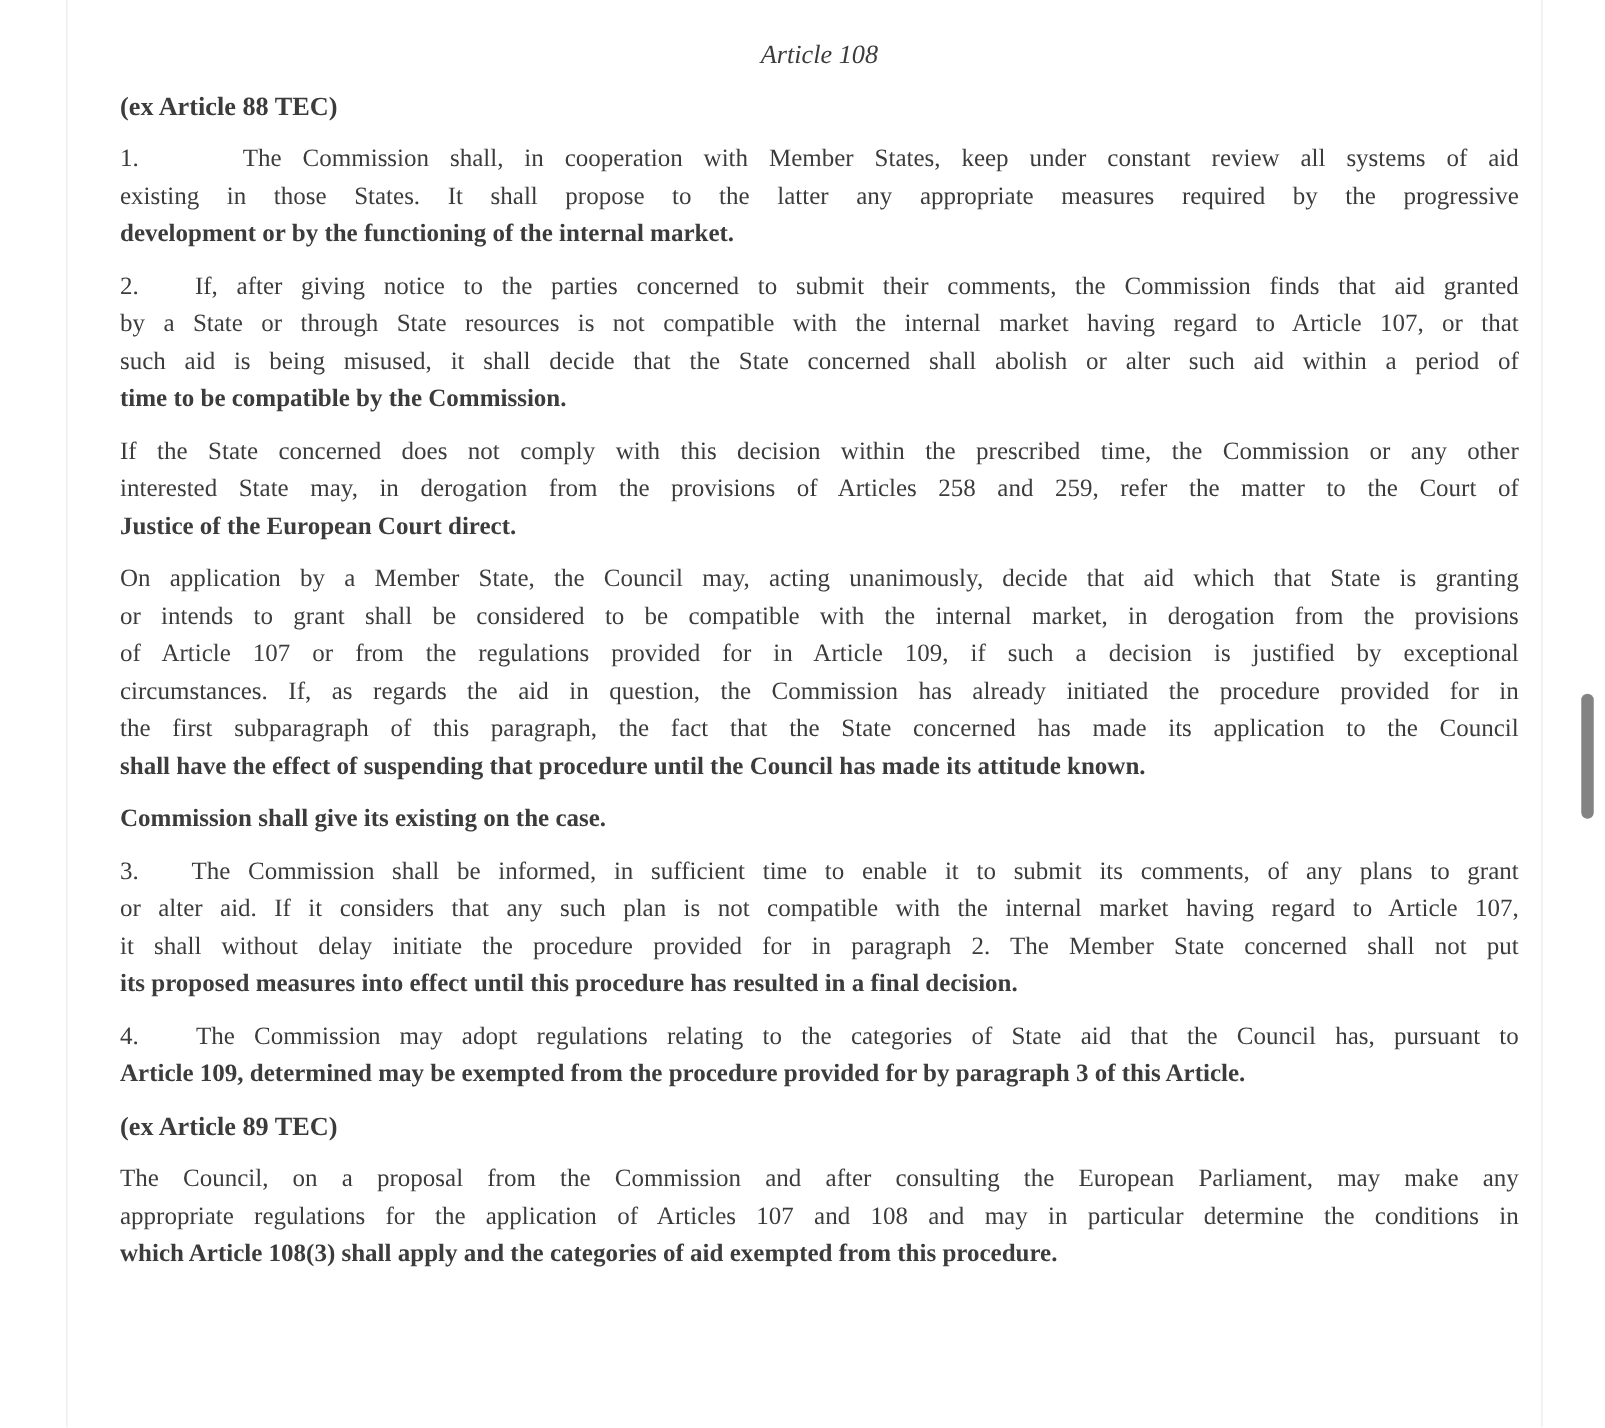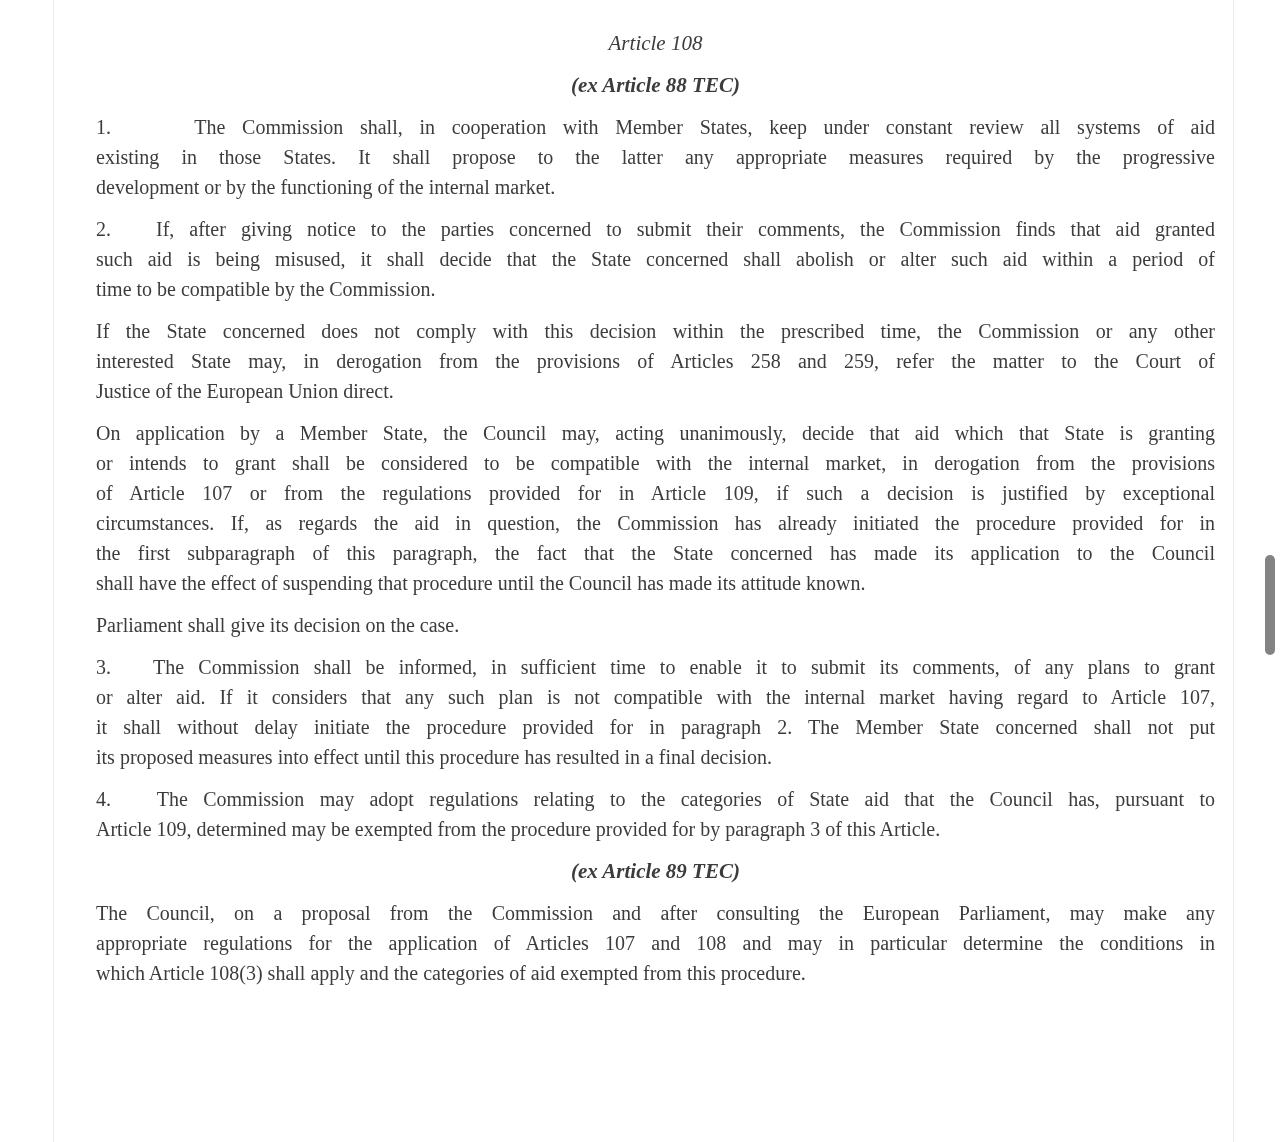"(ex Article 88 TEC)" .h-sub { font-style: italic -> none; text-align: center -> none }
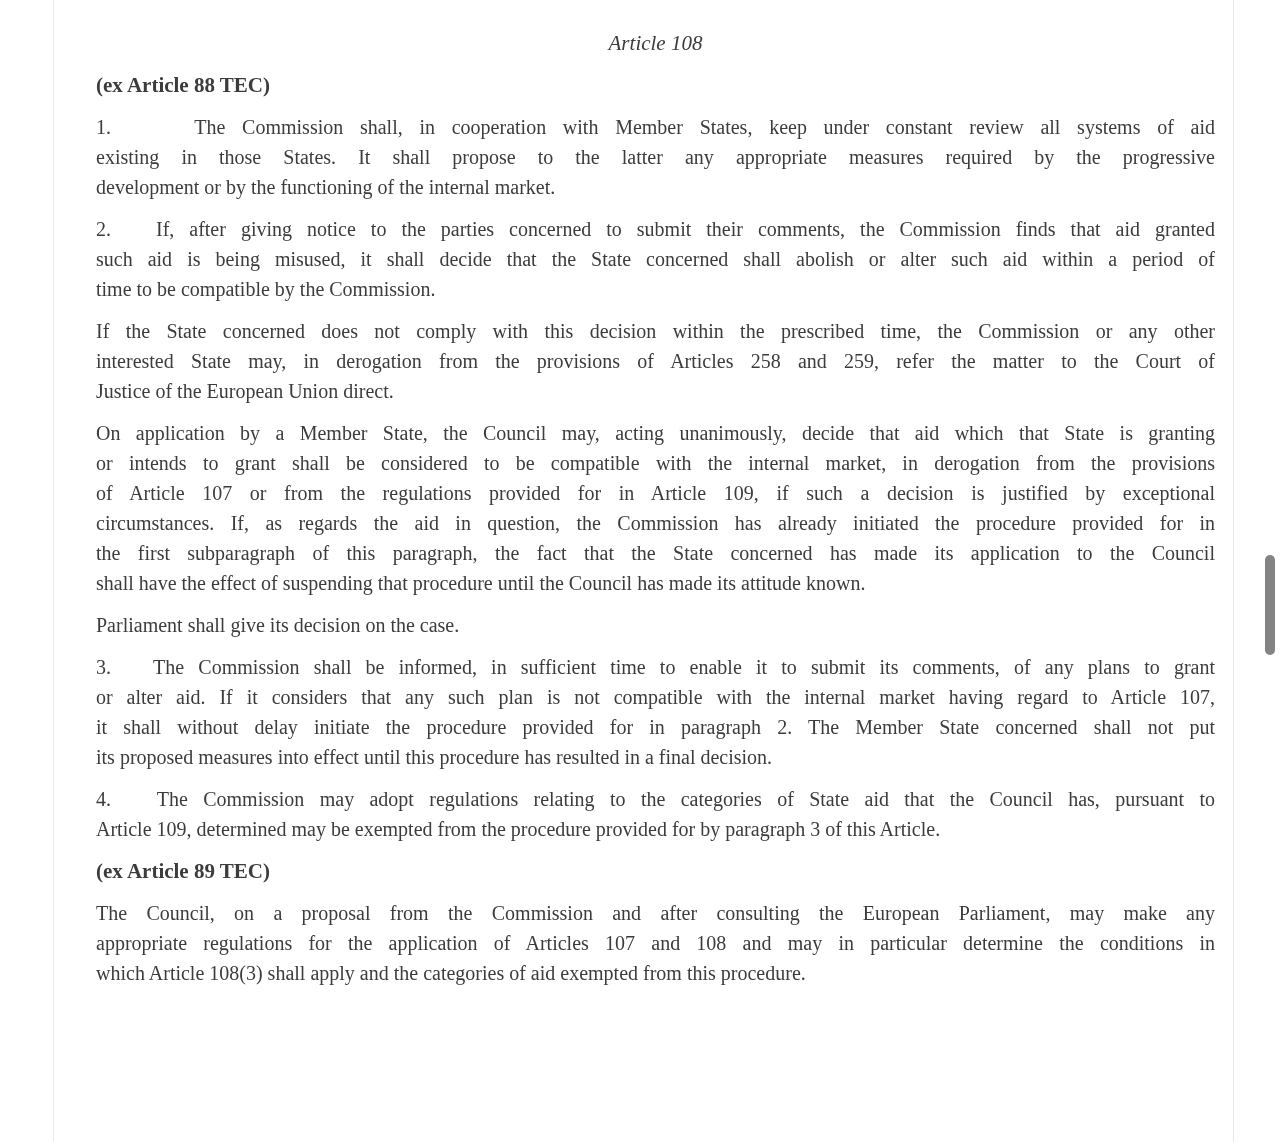"development or by the functioning" .ln.last { font-weight: none -> bold }
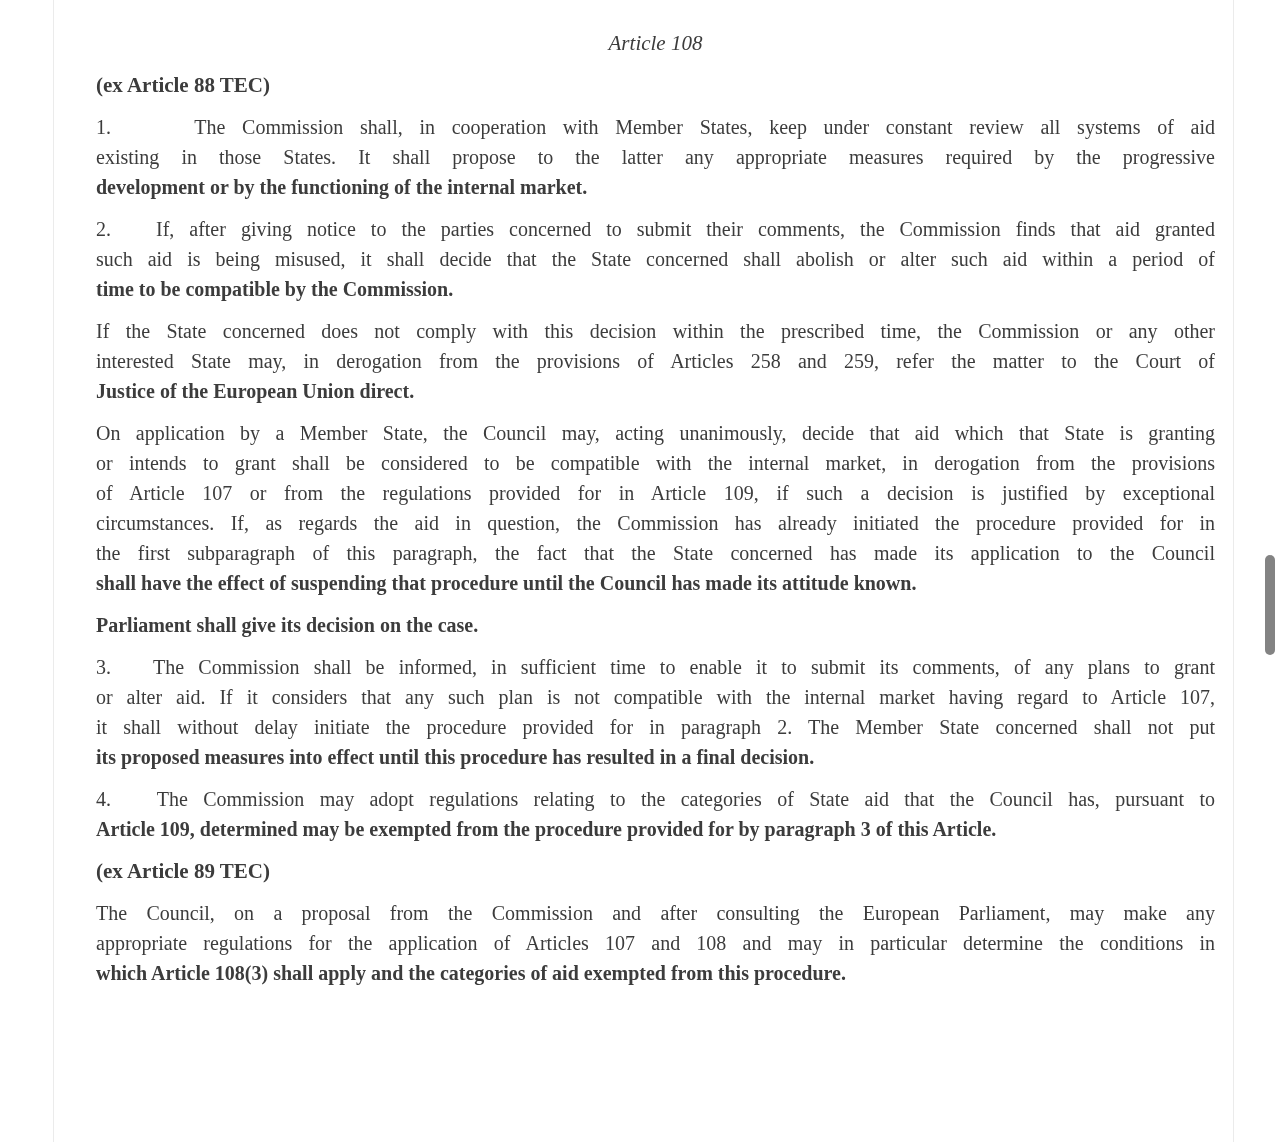"by a State or through" div.ln { html: none -> <div>by a State or through State resources is not compatible with the internal market having regard to Article 107, or that</div> }
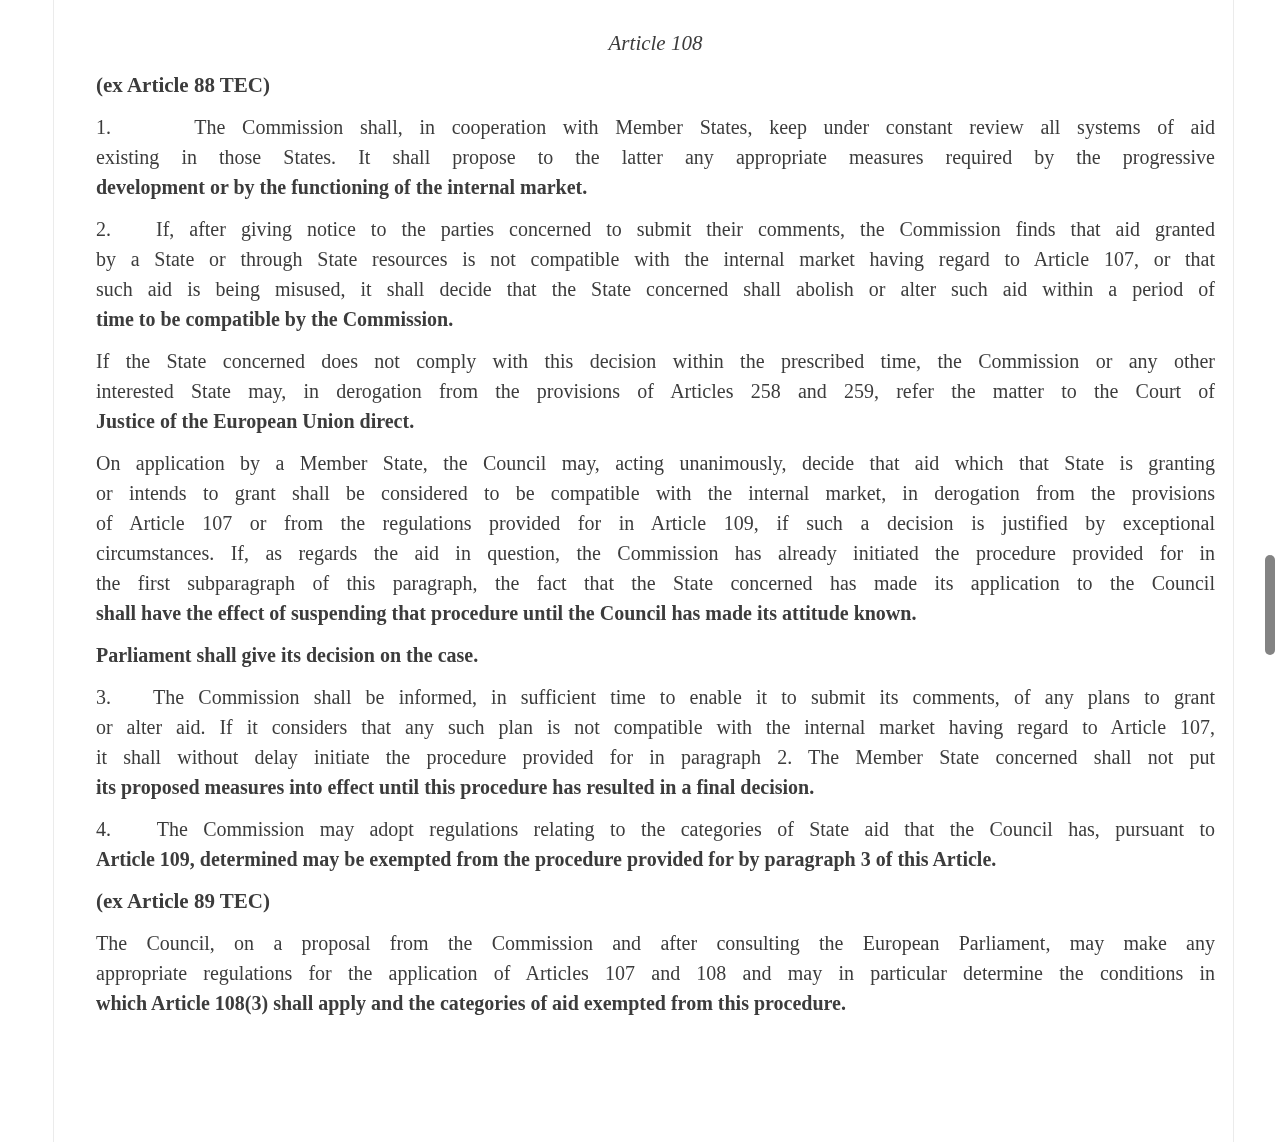"Justice of the European Union" div.ln { text: Union -> Court }
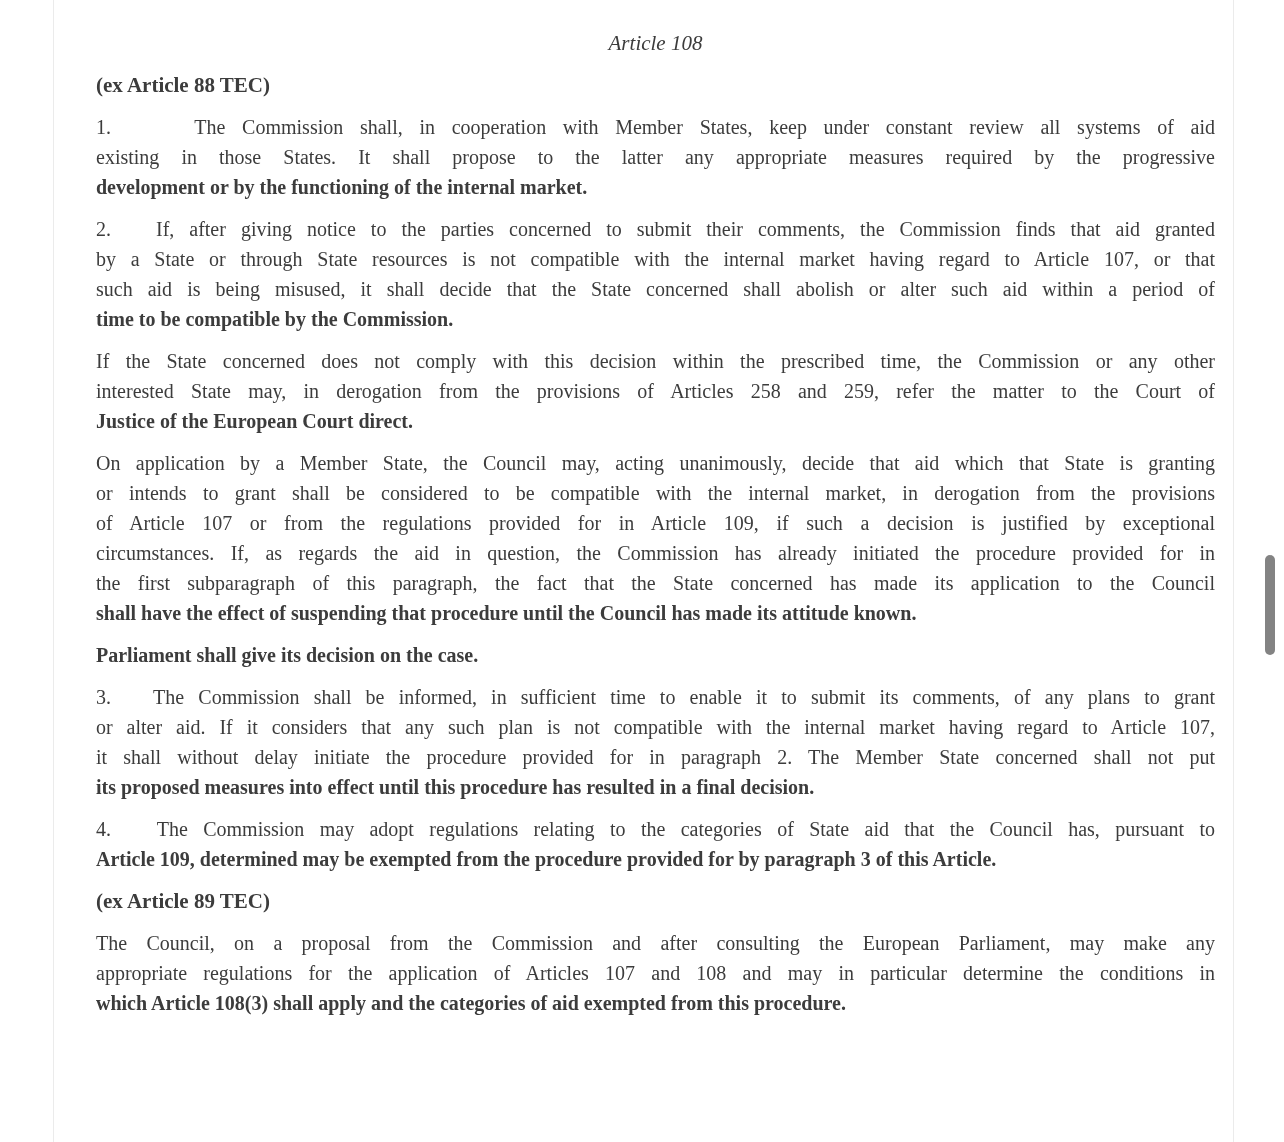"Parliament shall give its decision" div.ln { text: Parliament shall give its decision -> Commission shall give its existing }
